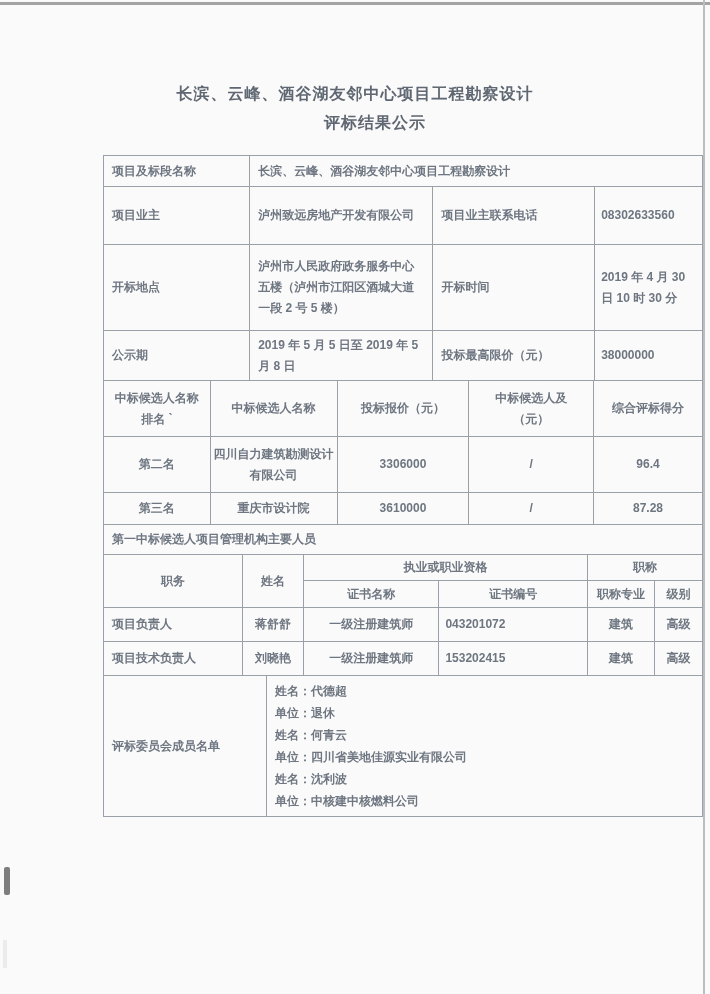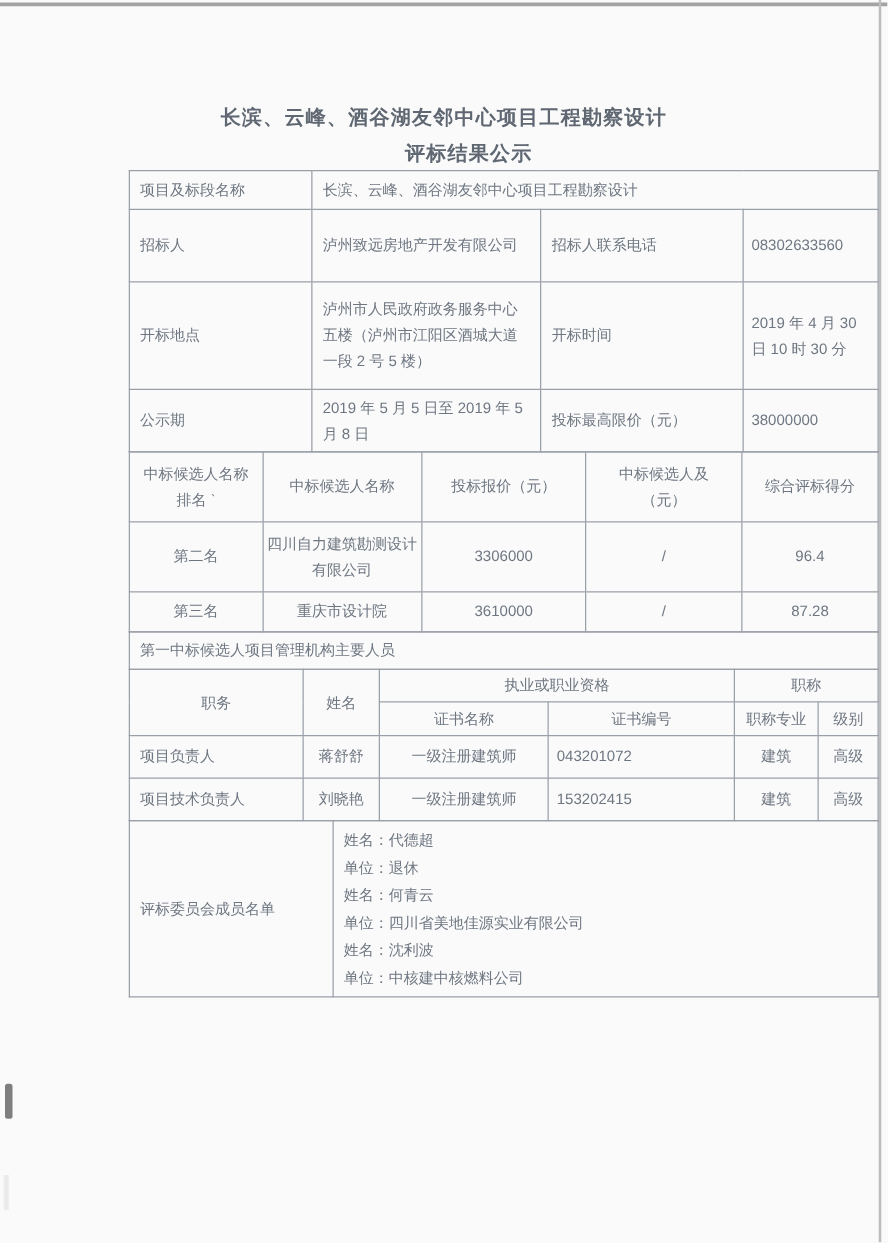"项目及标段名称" .tablewrap { font-weight: none -> bold; top: 136px -> 155px }
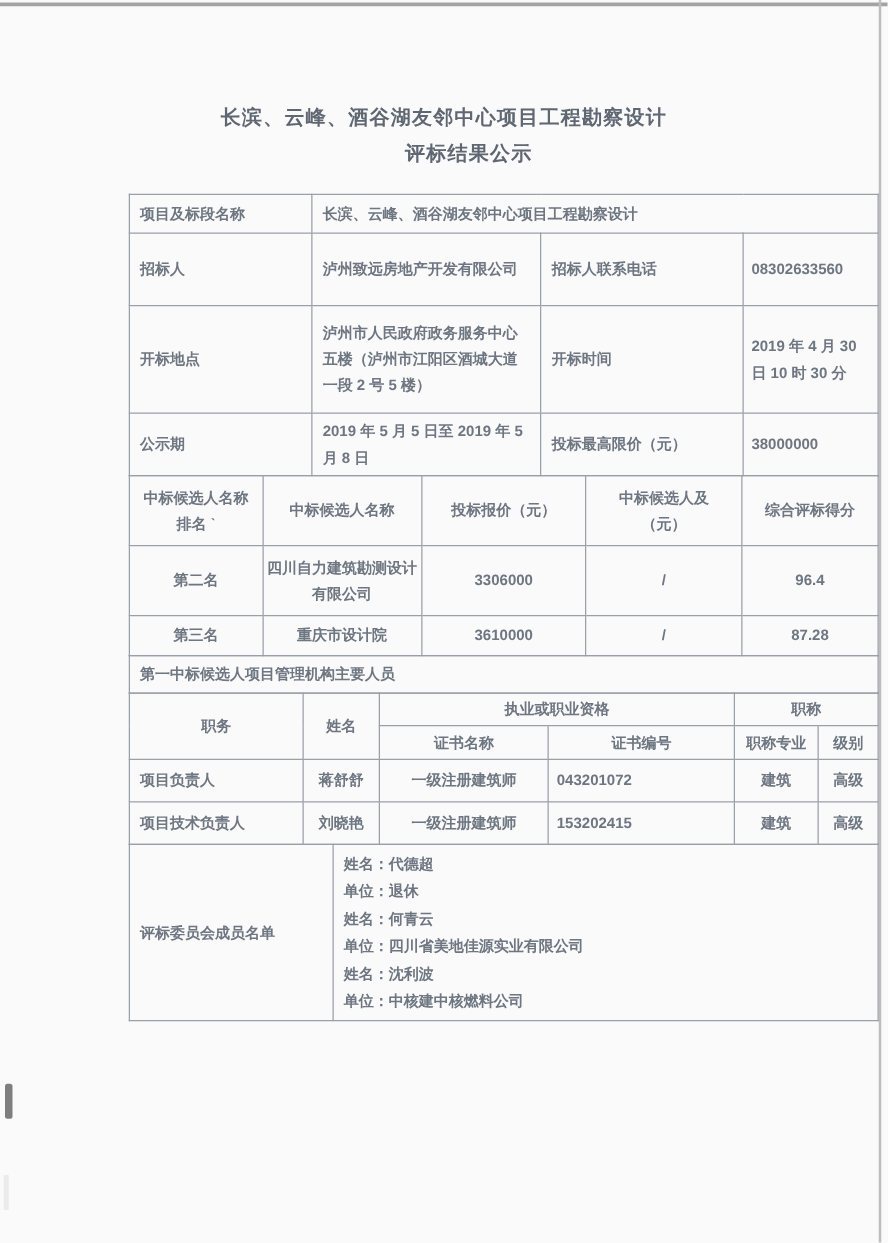"项目业主" tr { html: none -> <tr> <td>项目业主</td> <td>泸州致远房地产开发有限公司</td> <td>项目业主联系电话</td> <td>08302633560</td> </tr> }
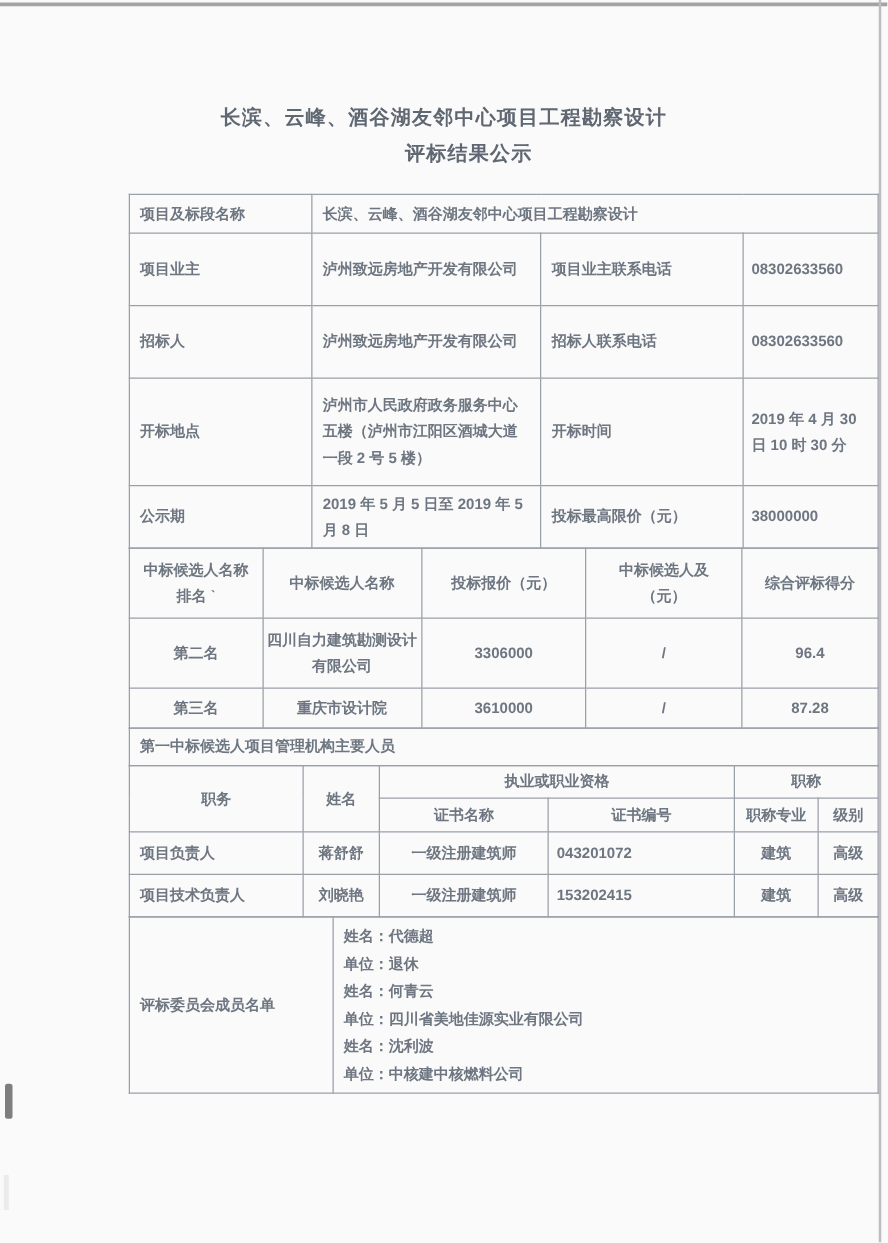"招标人" tr { html: <tr> <td>招标人</td> <td>泸州致远房地产开发有限公司</td> <td>招标人联系电话</td> <td>08302633560</td> </tr> -> none }
